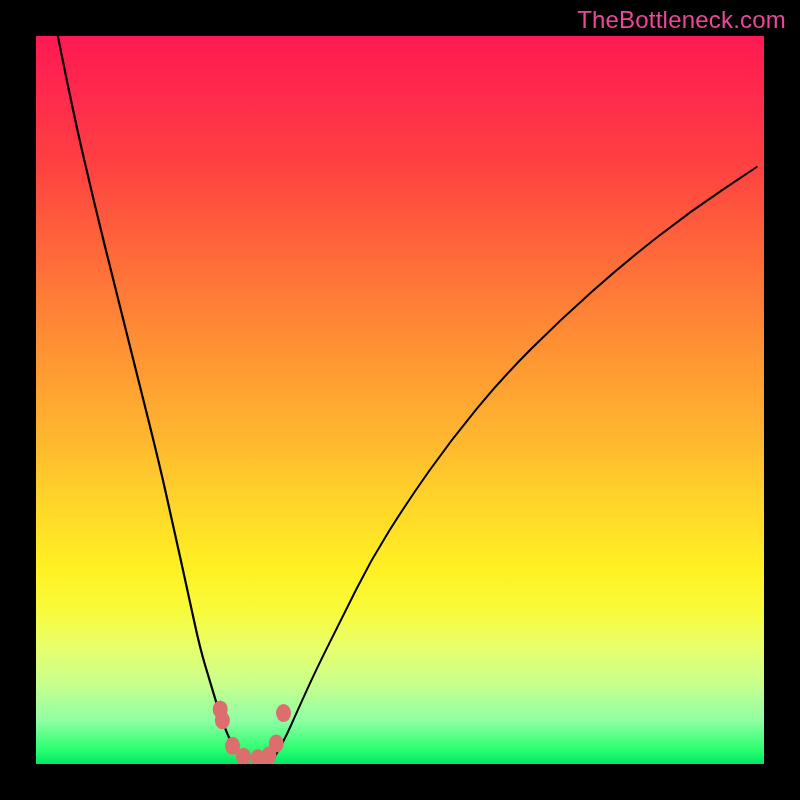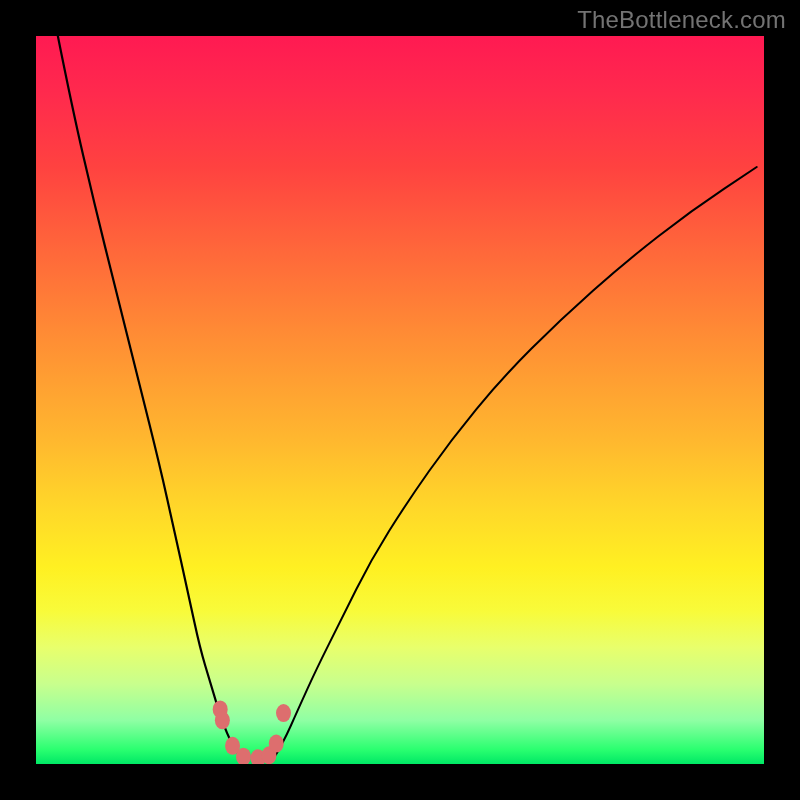"TheBottleneck.com" .watermark { color: #737373 -> #ec4899 }
